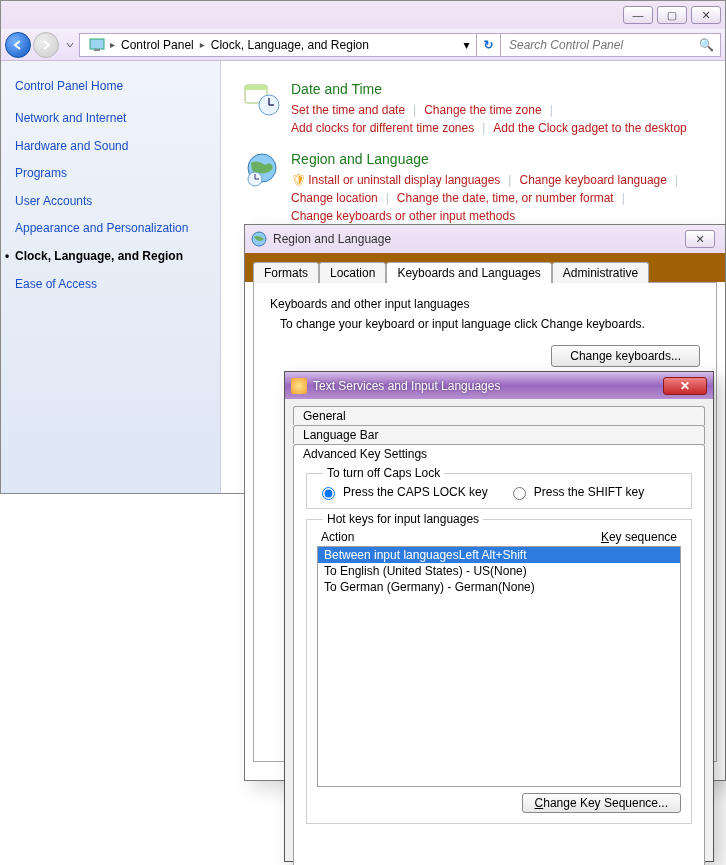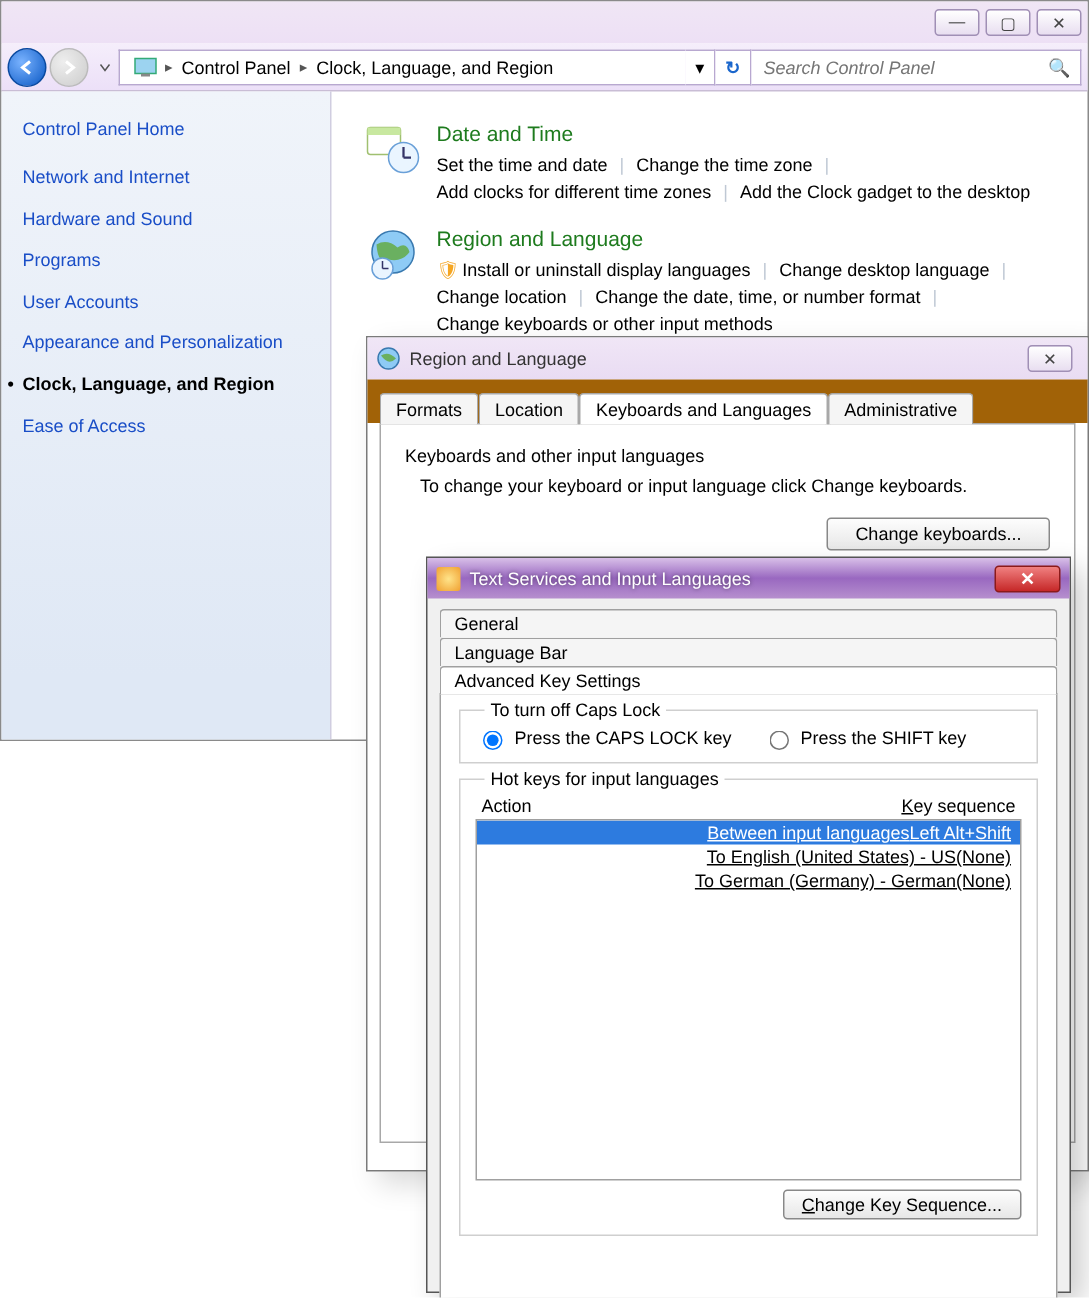"Set the time and date" .catlinks a { color: #000000 -> #b91c1c }
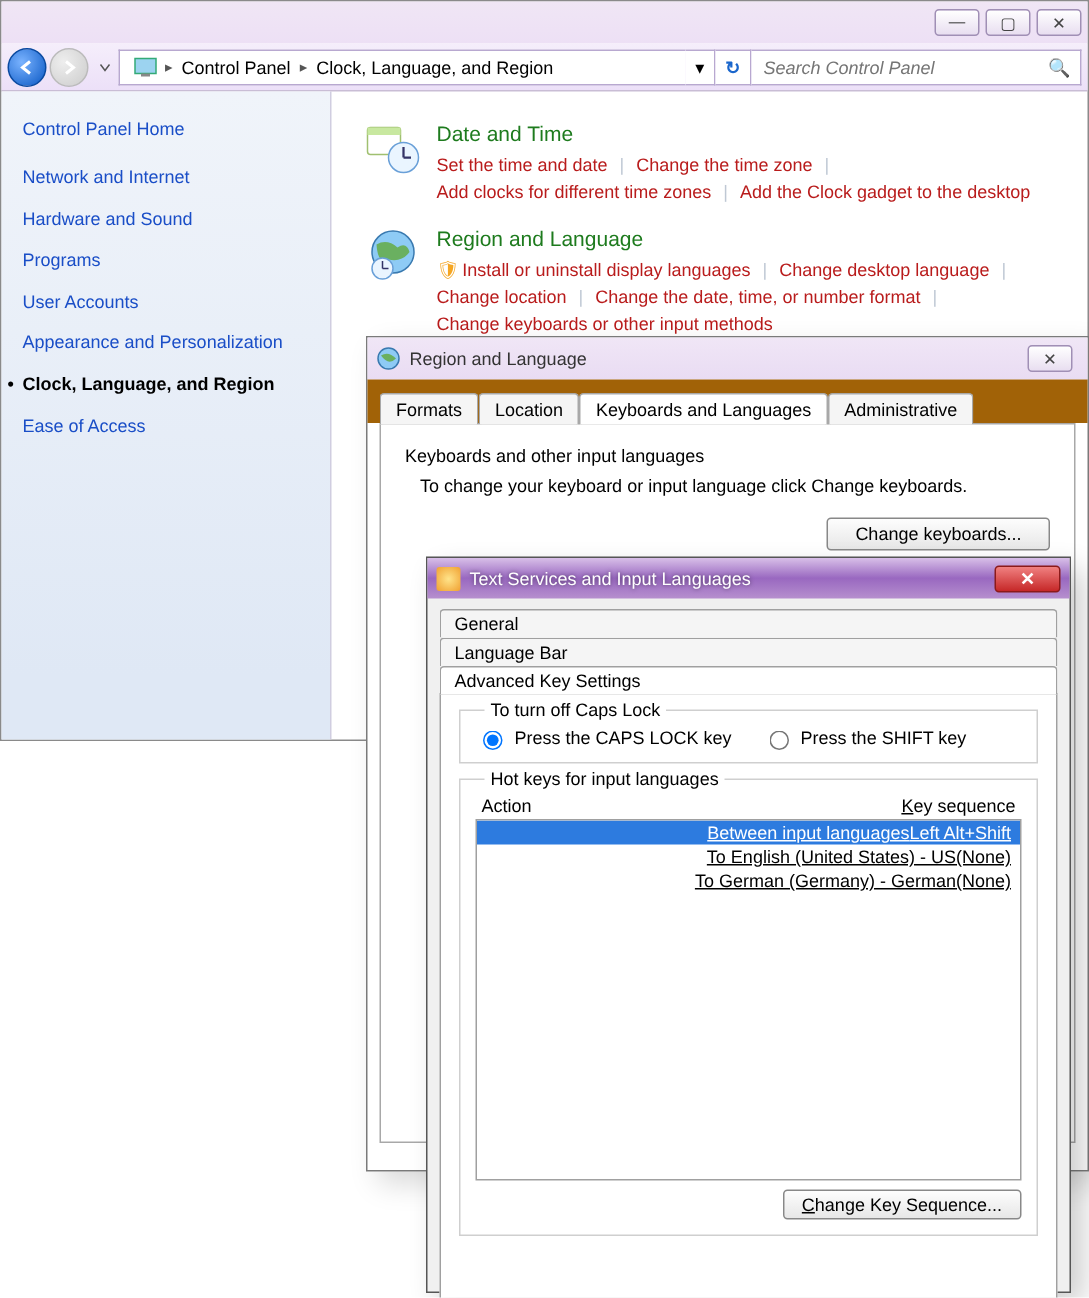"Change desktop language" a { text: desktop -> keyboard }
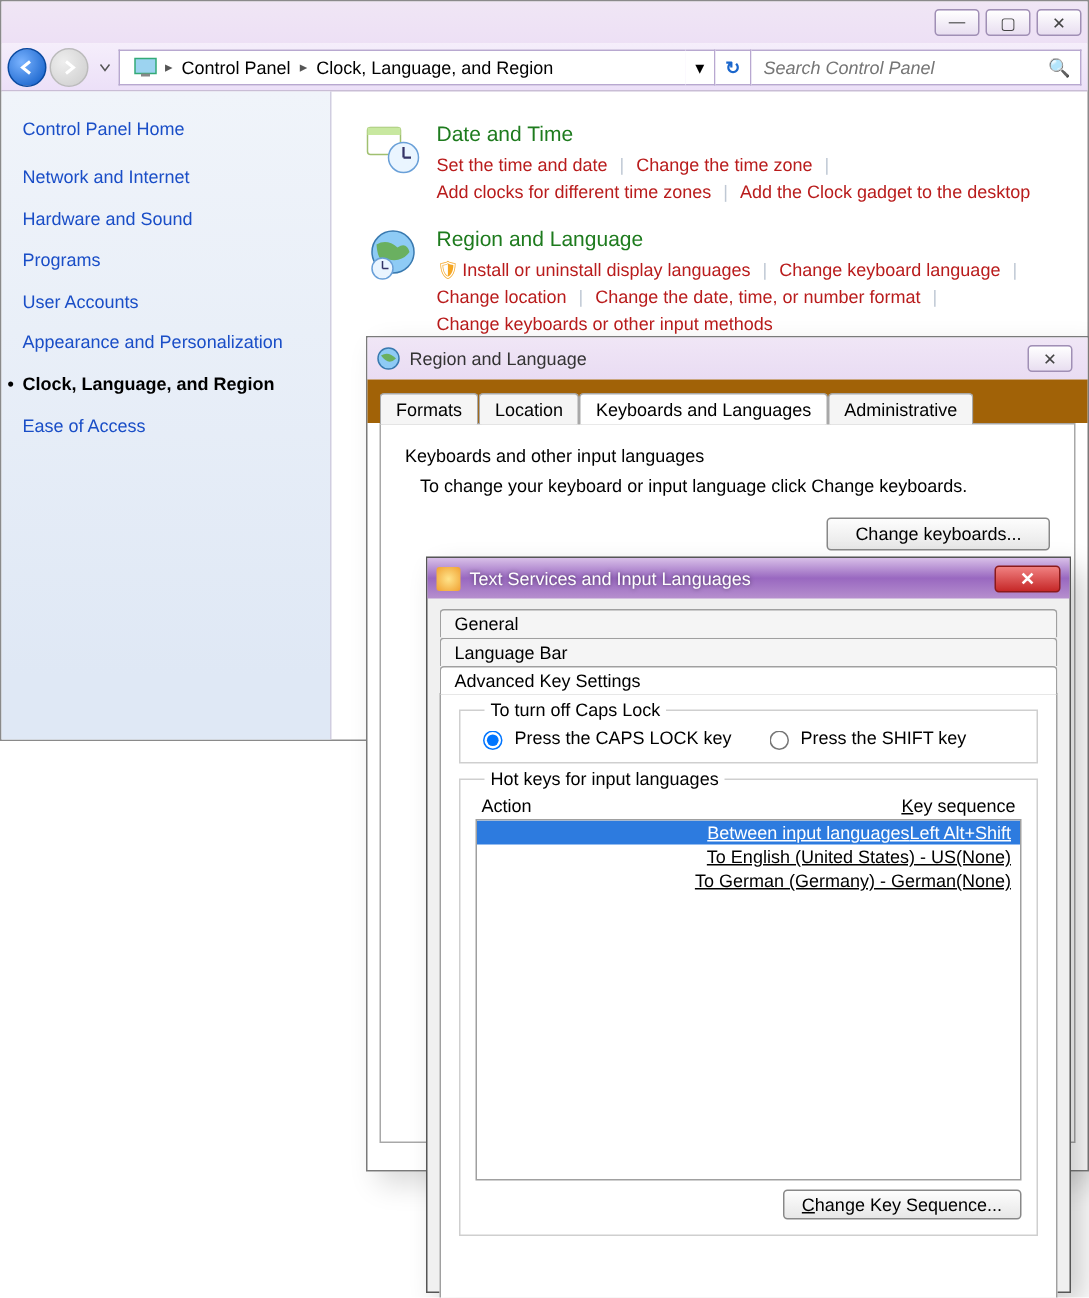"Between input languages" .hk-row { justify-content: flex-end -> flex-start; text-decoration: underline -> none }
